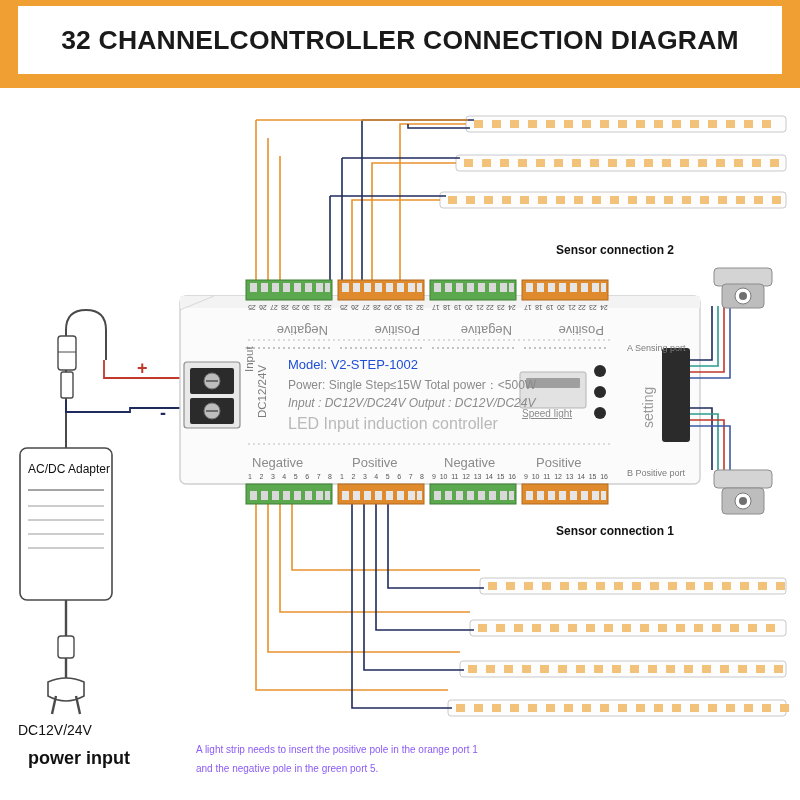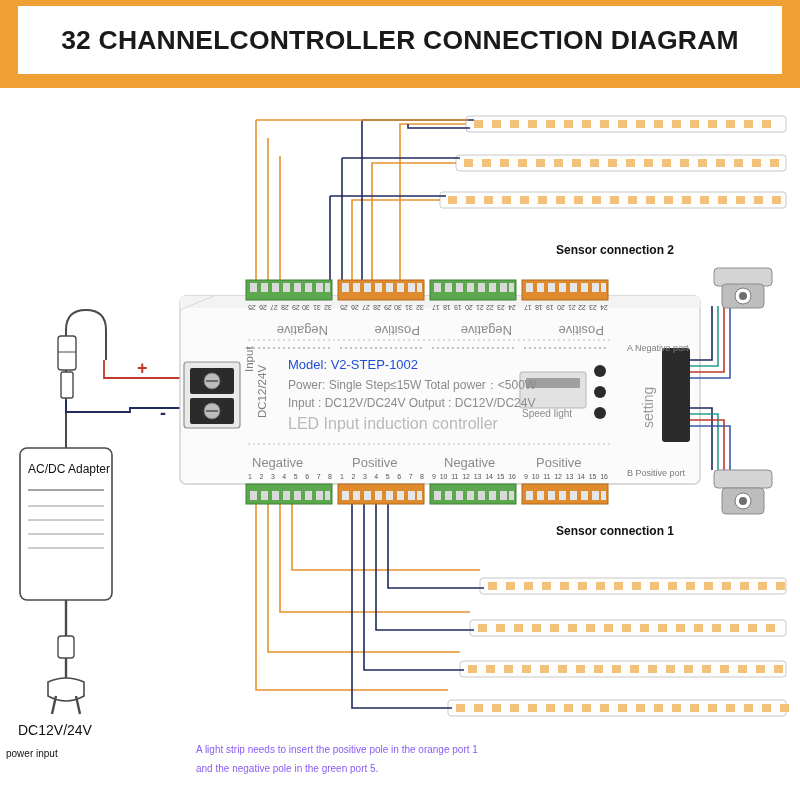"A Negative port" div.ctl-text { text: Negative -> Sensing }
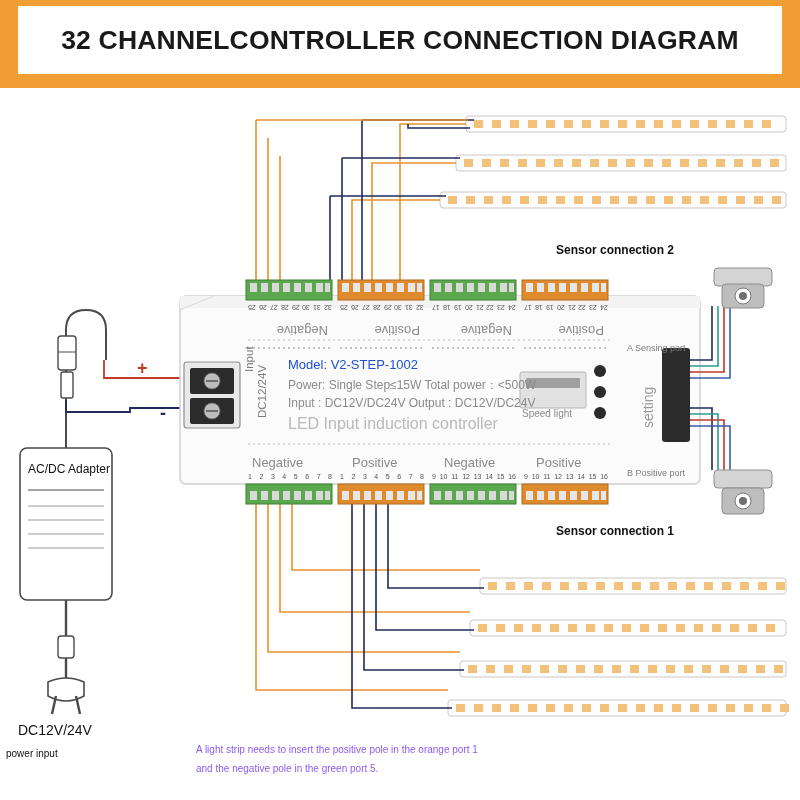"Input : DC12V/DC24V Output :" div.ctl-text { font-style: none -> italic }
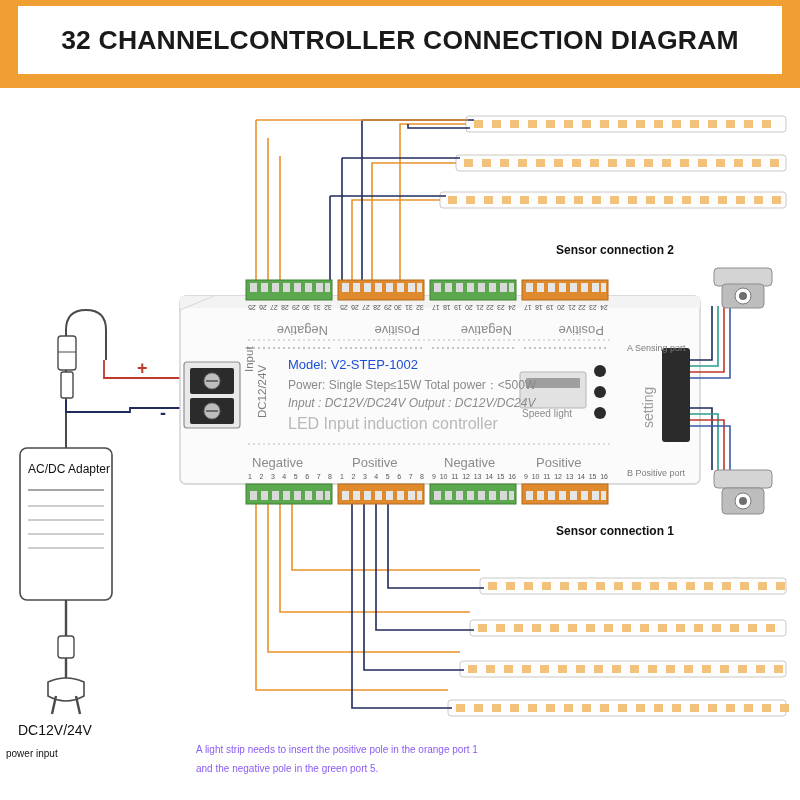"Speed light" div.ctl-text { text-decoration: none -> underline }
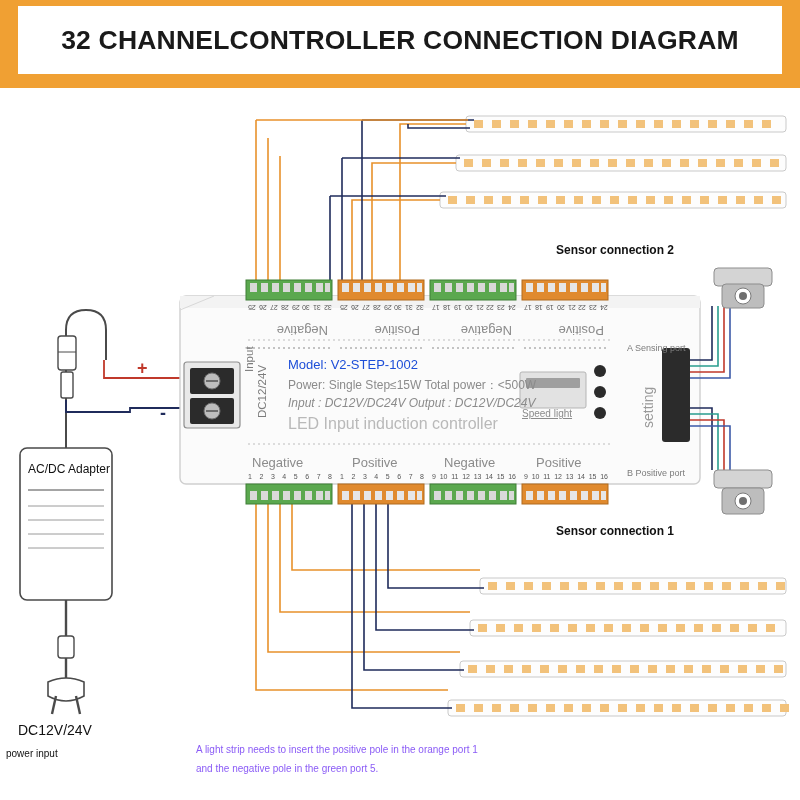"power input" div.lbl { font-size: 10px -> 18px; font-weight: none -> bold; left: 6px -> 28px }
